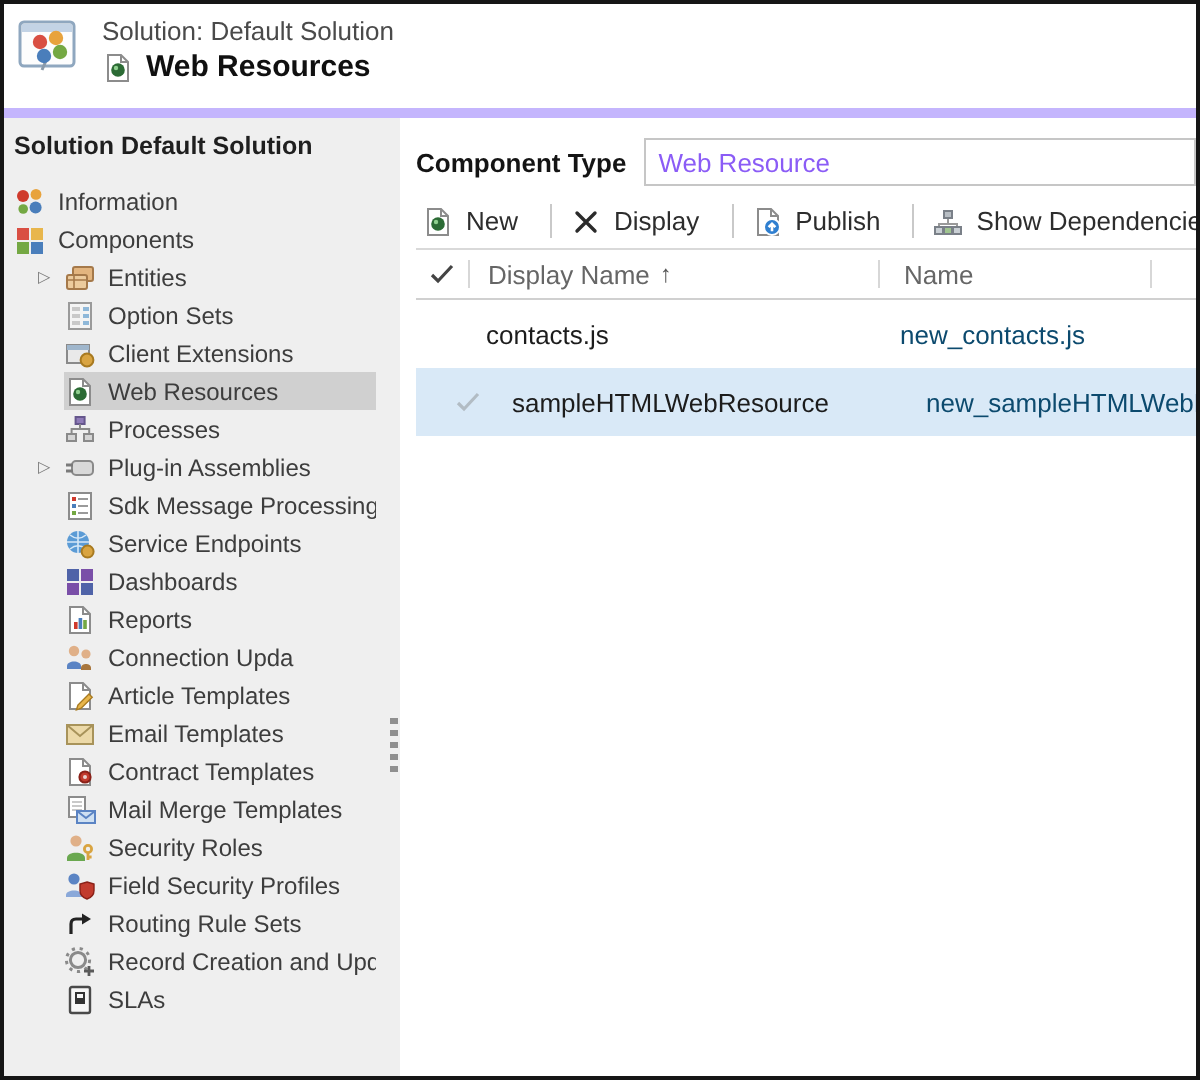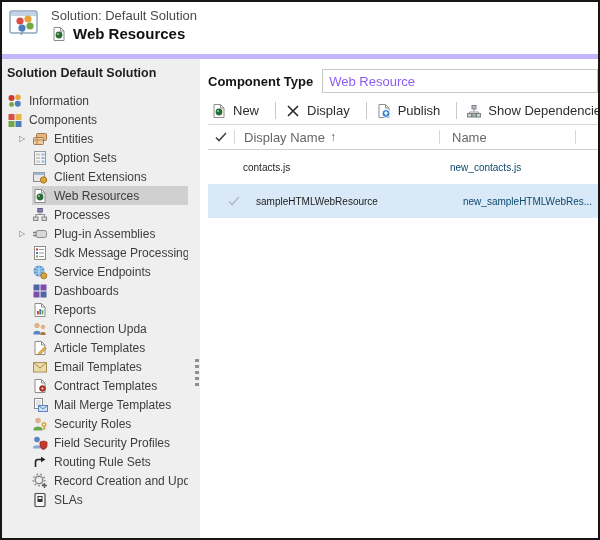"contacts.js" .grid-row { font-size: 10px -> 13px }
